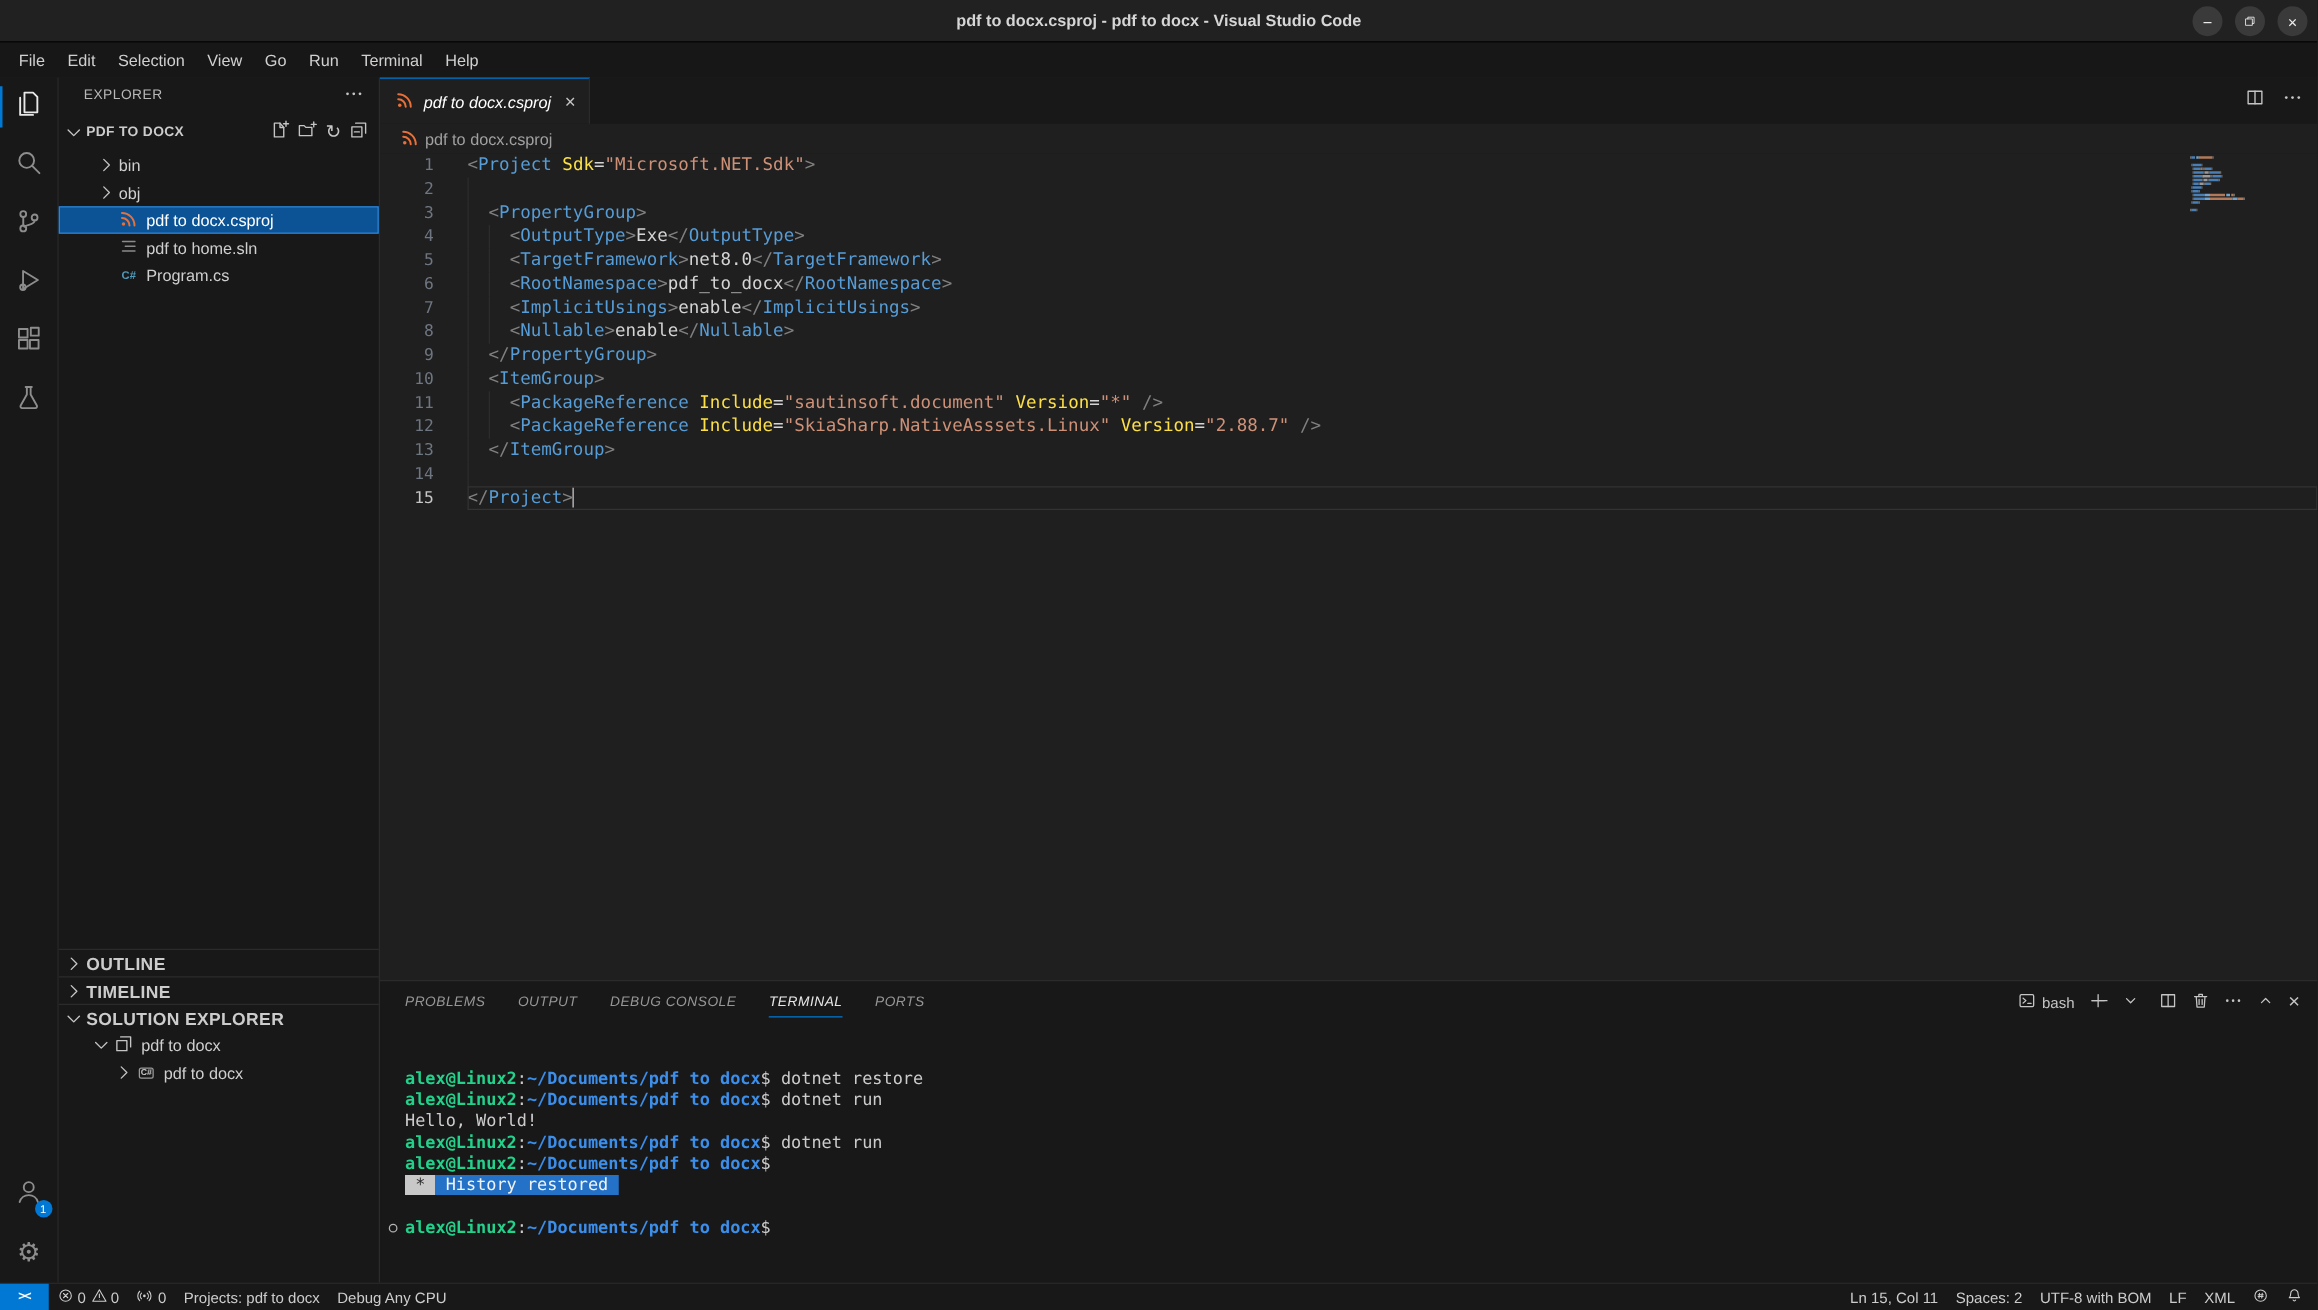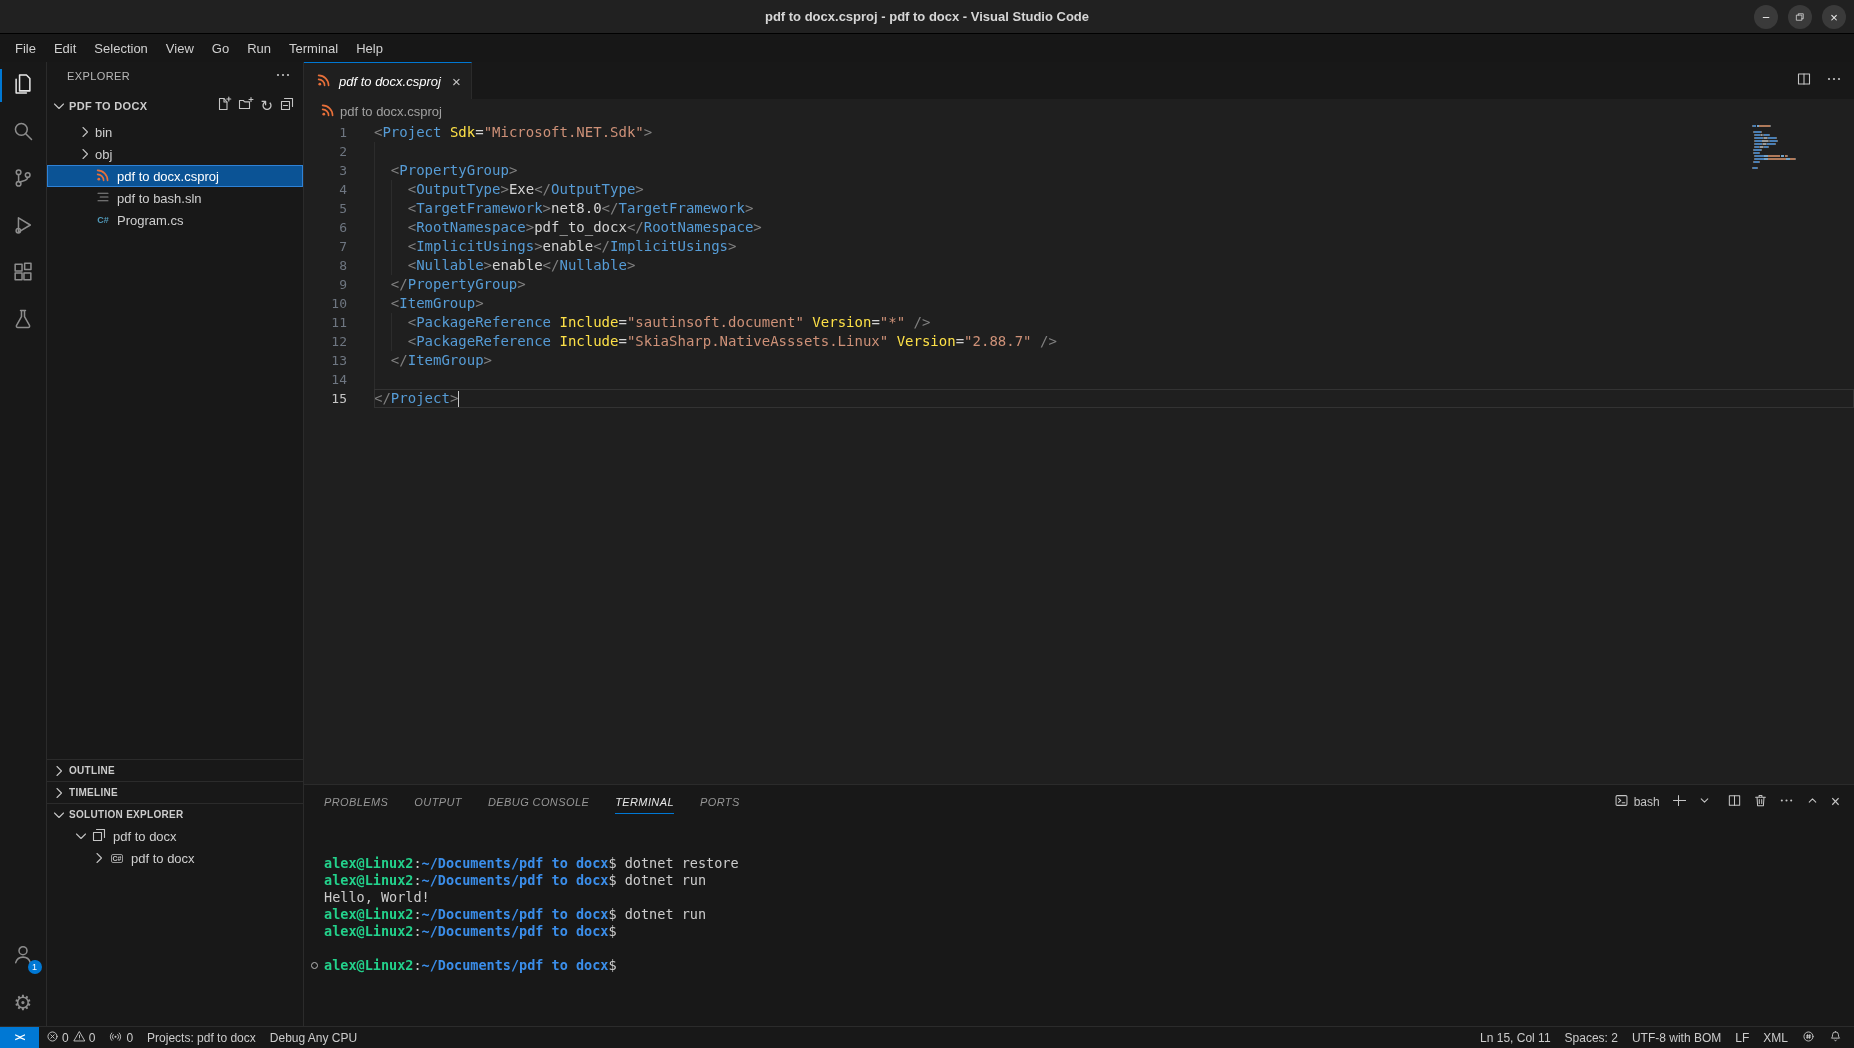"pdf to bash.sln" span { text: bash.sln -> home.sln }
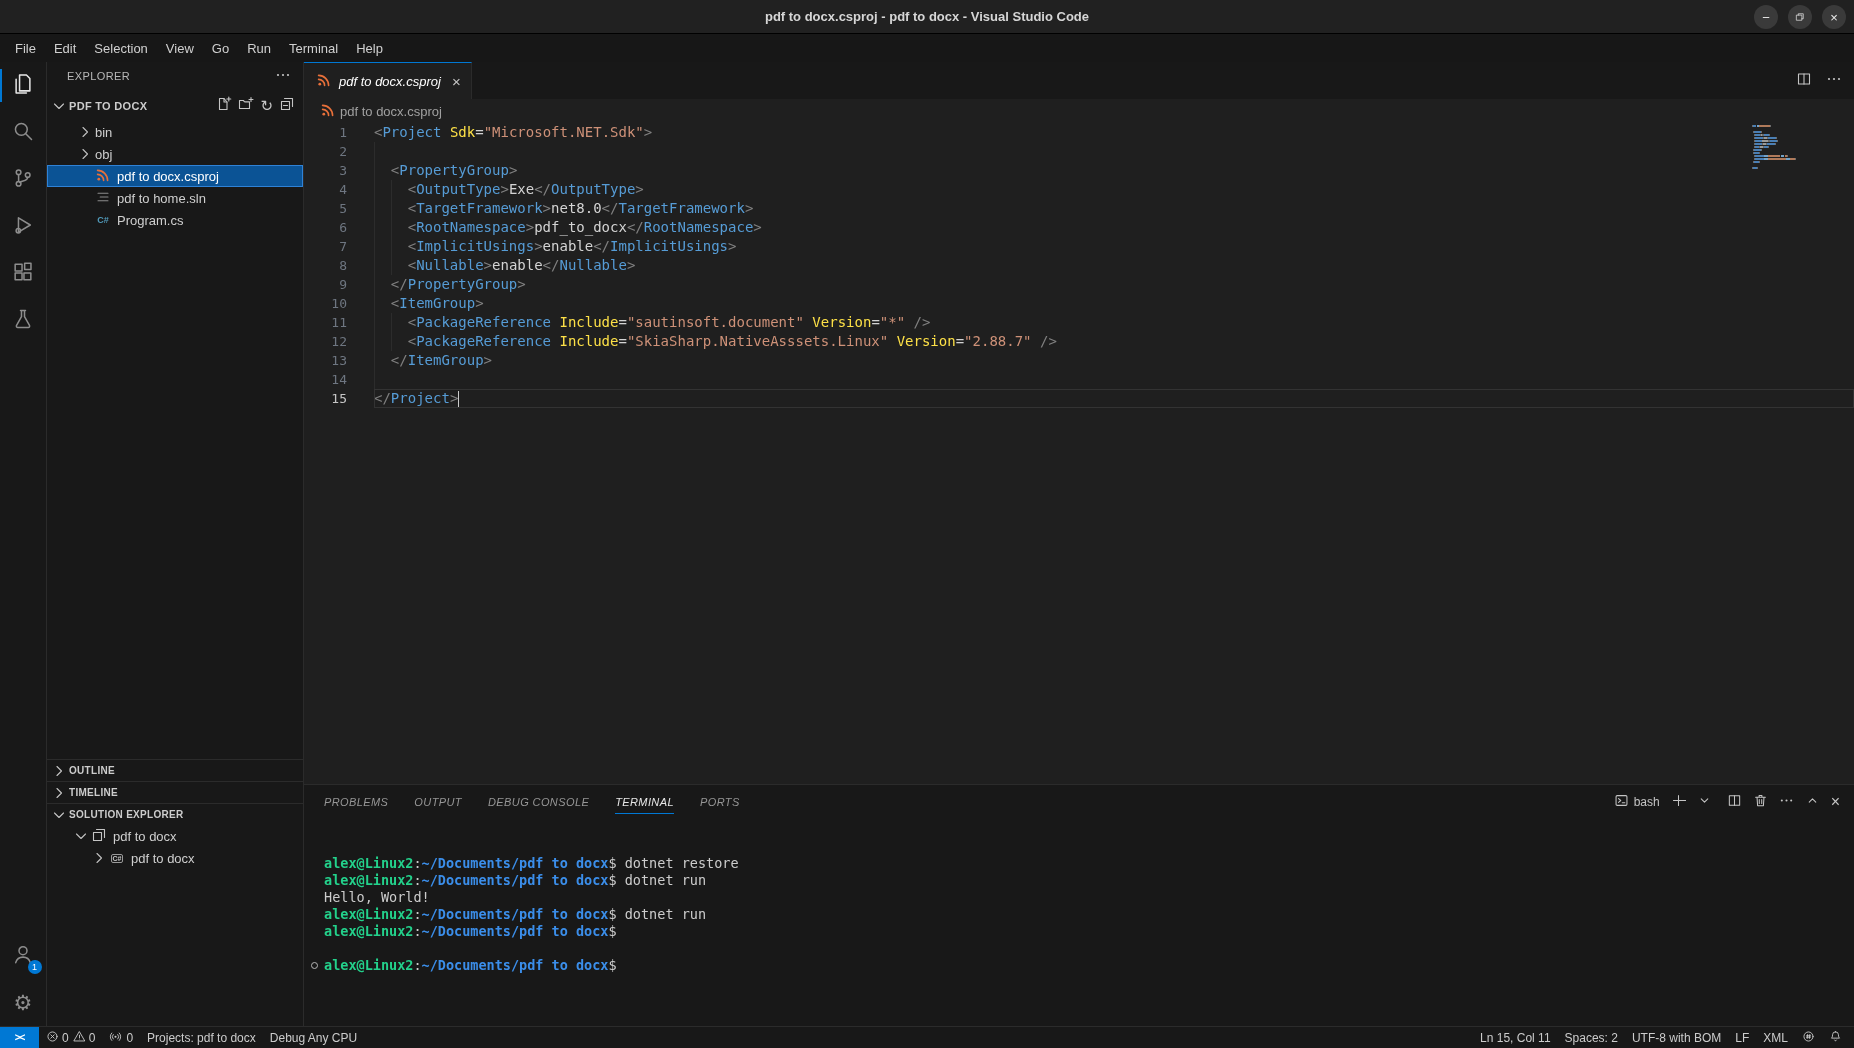"OUTLINE" .pane-row .pane-label { font-size: 10px -> 14px }
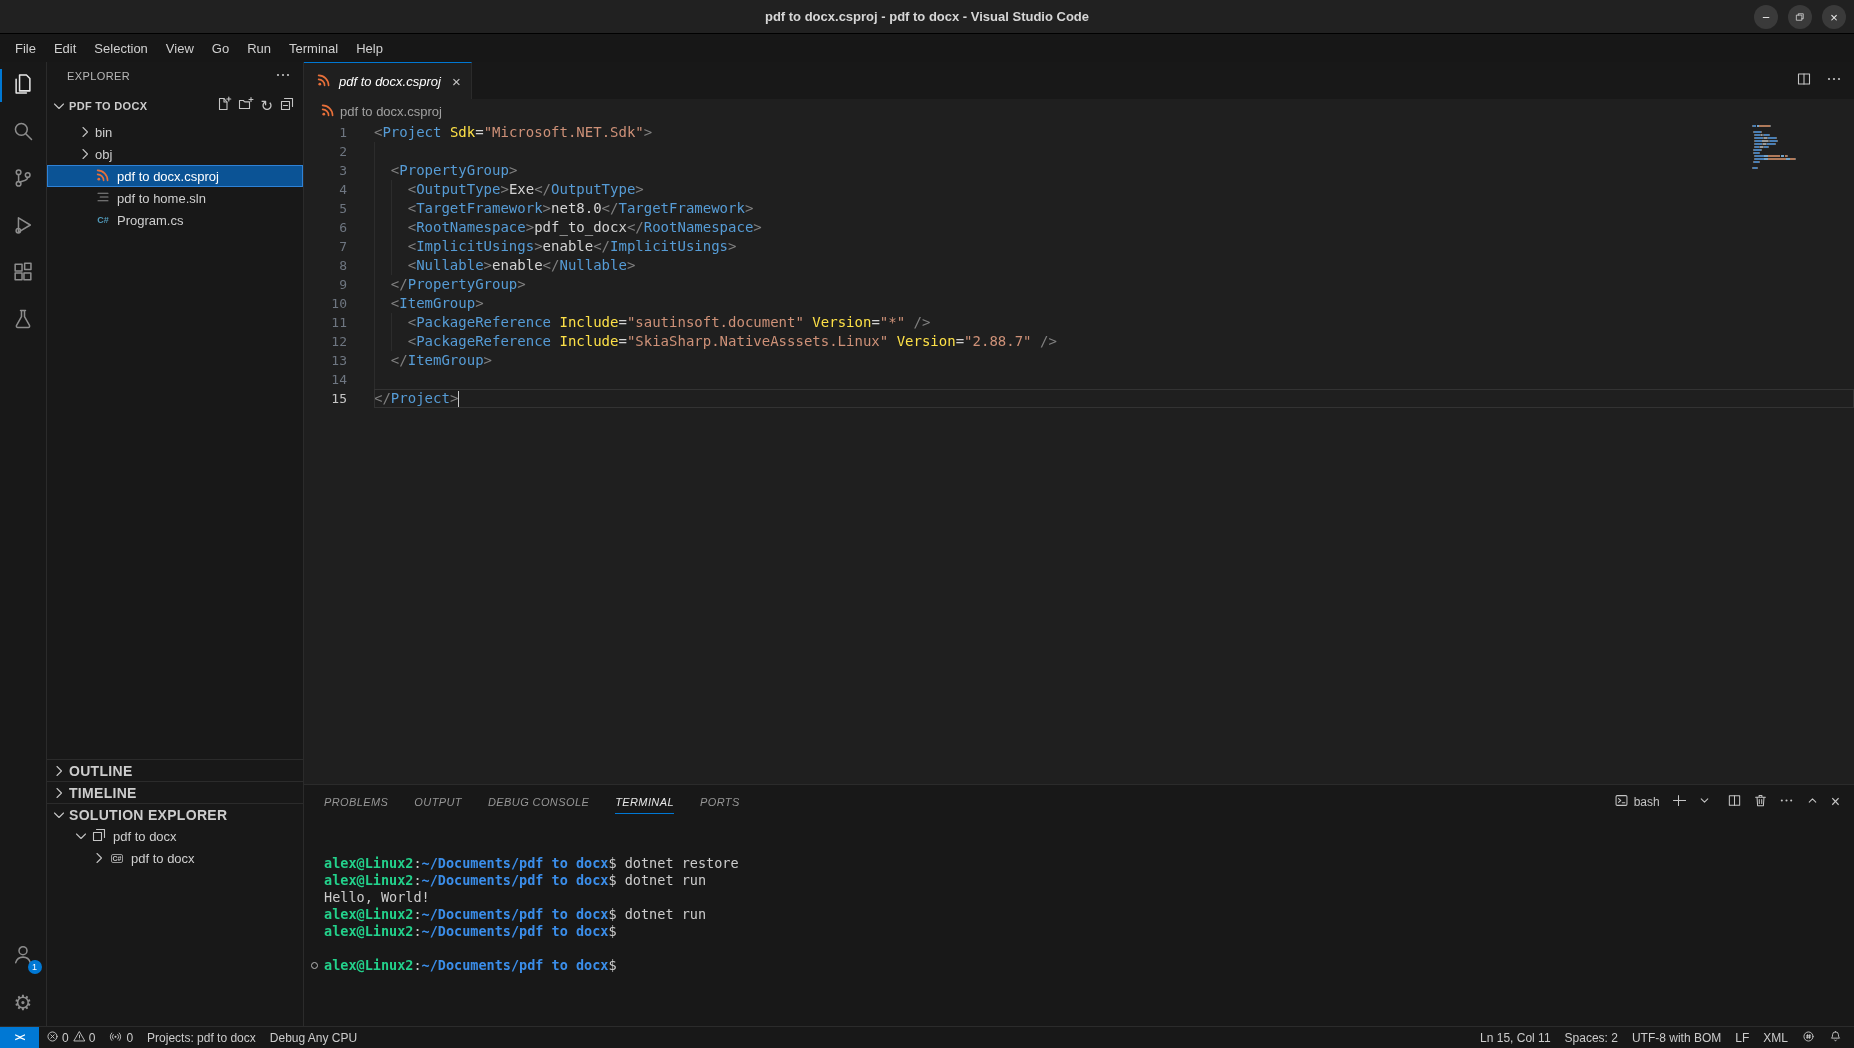"* History restored" div.term-line { html: none -> <div><span> * </span><span> History restored </span></div> }
